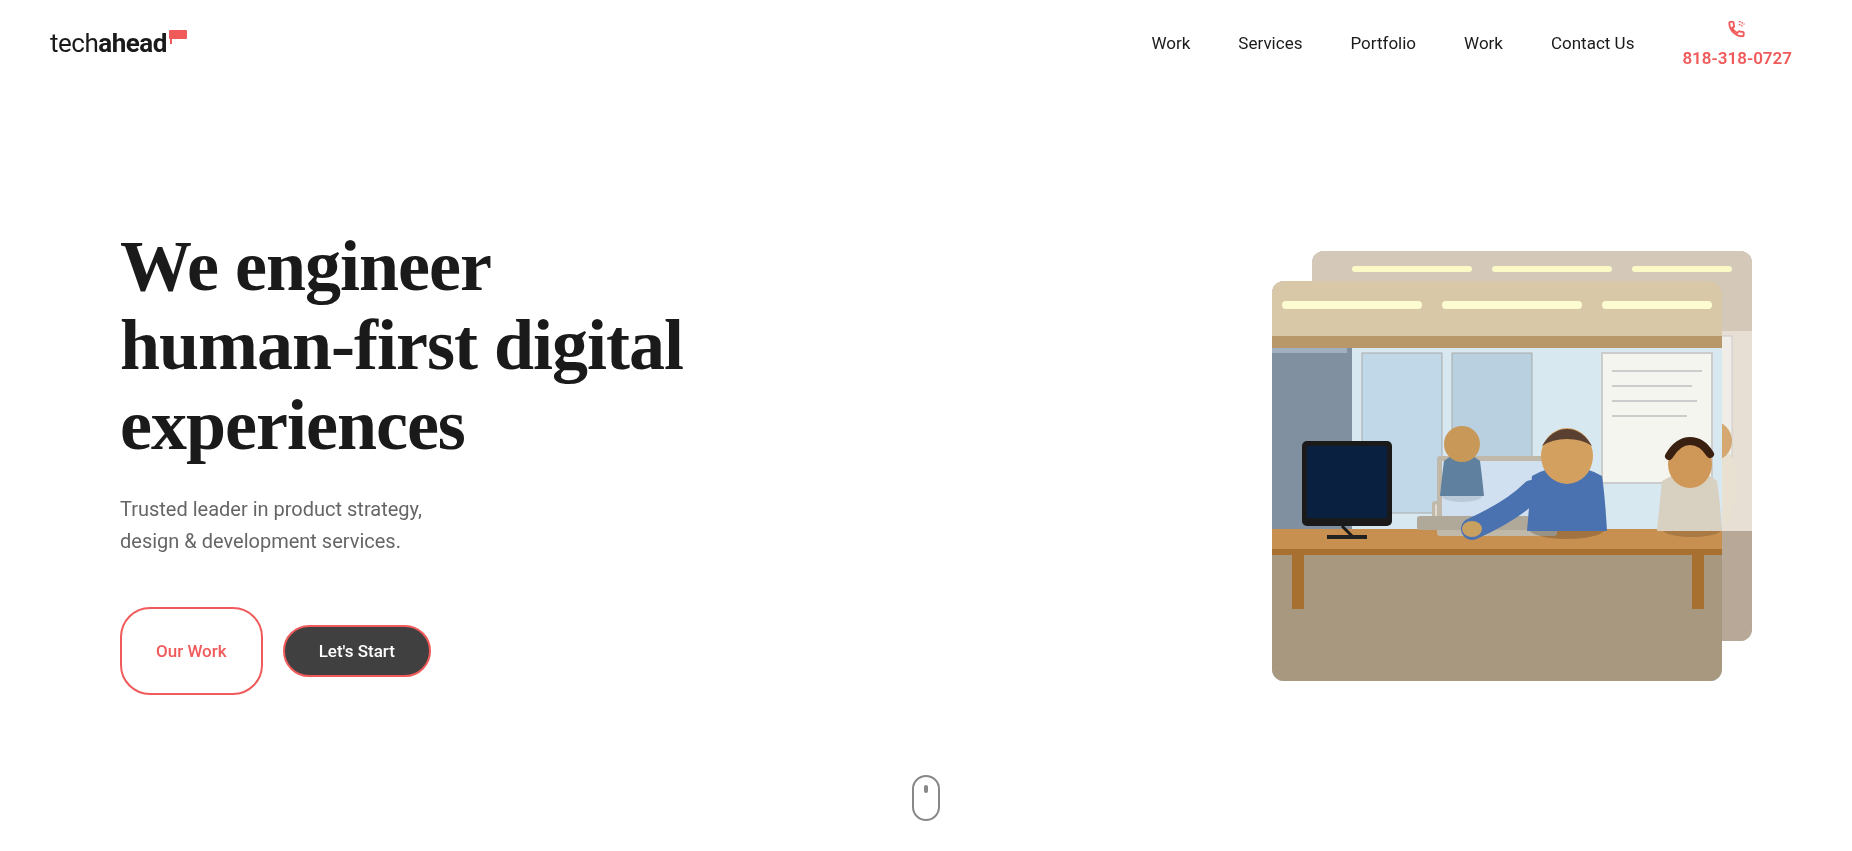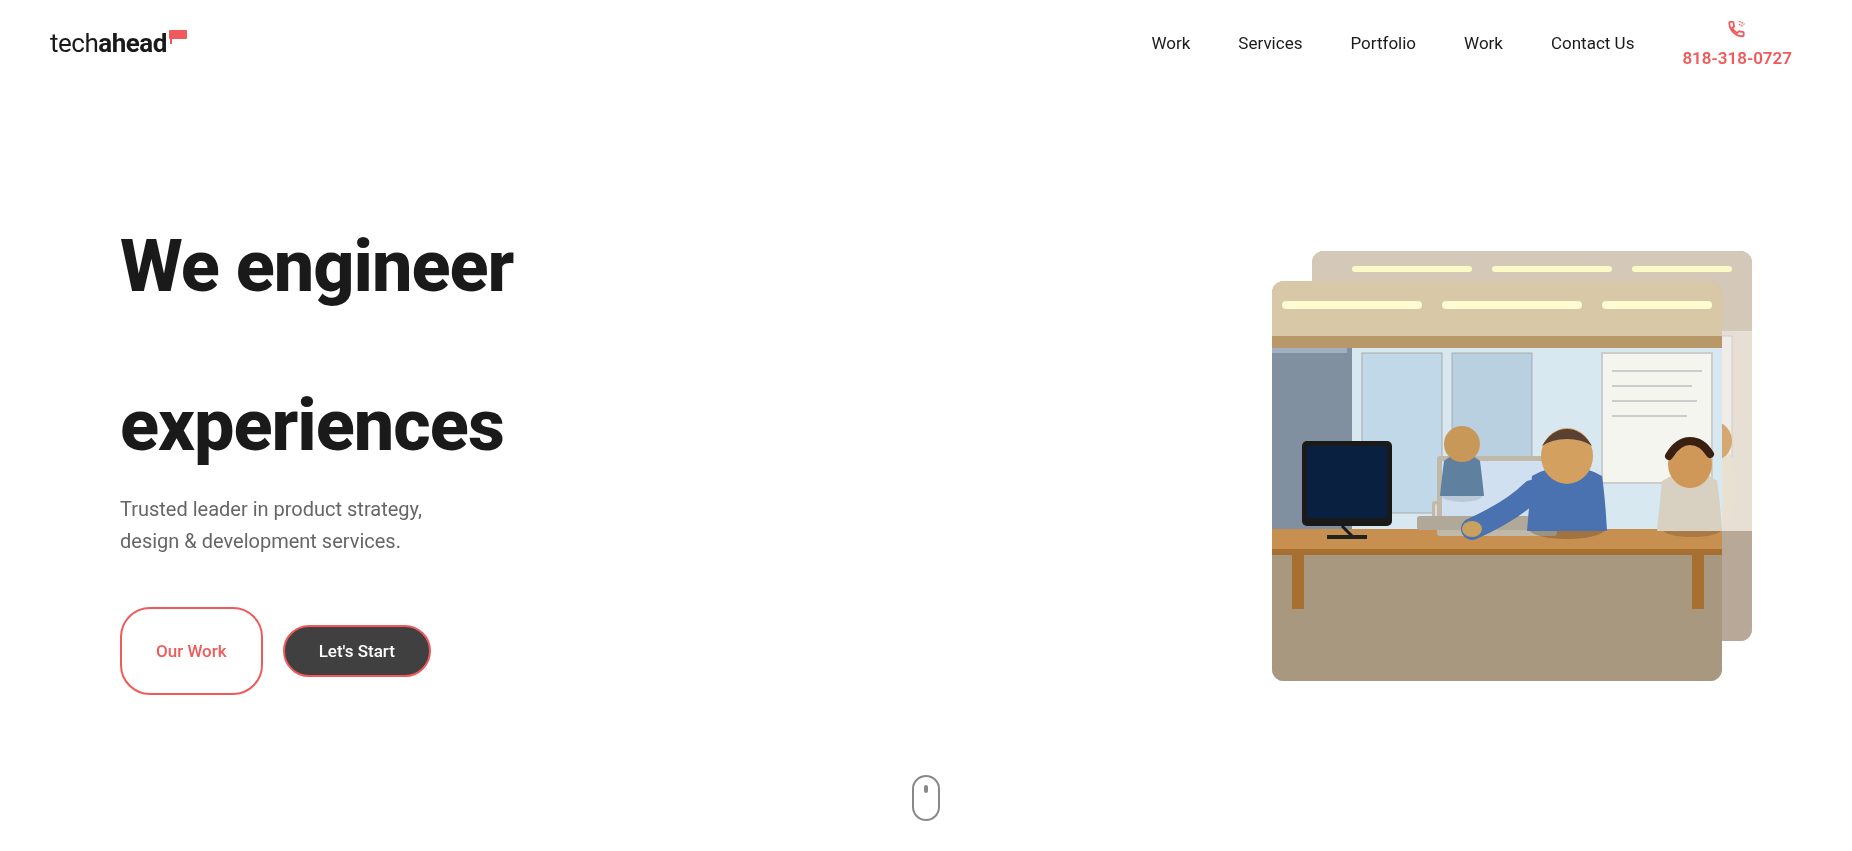"We engineer" .hero-headline { font-family: none -> Liberation Serif, serif }
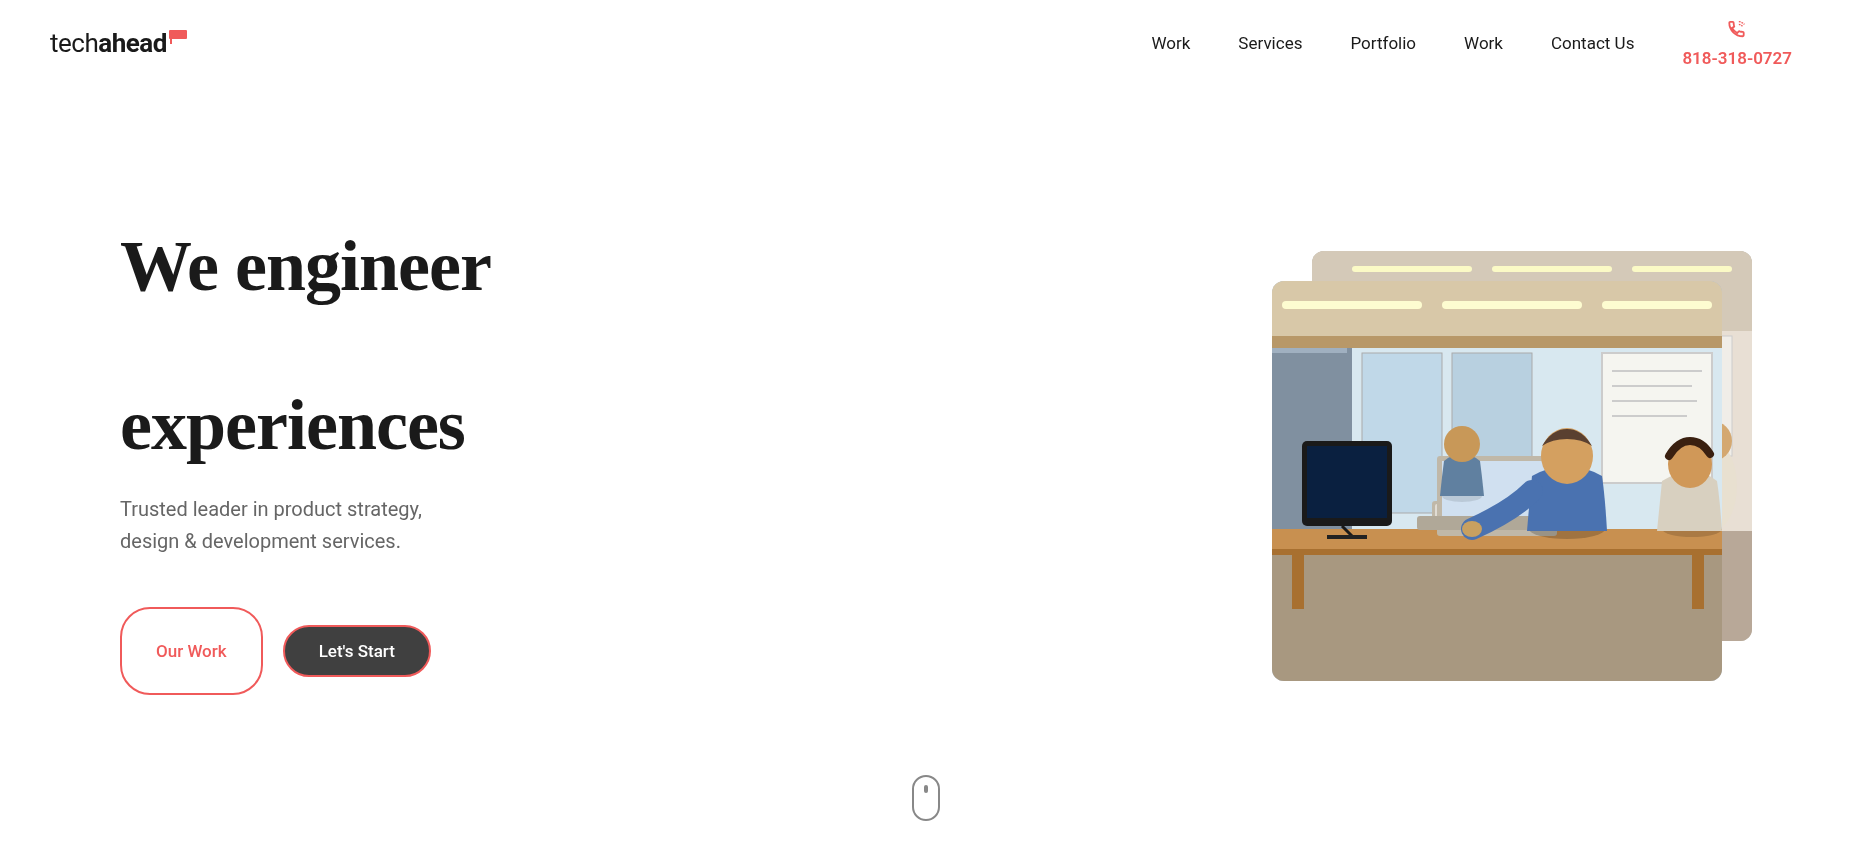"human-first digital" span { html: none -> <span>human-first digital</span> }
